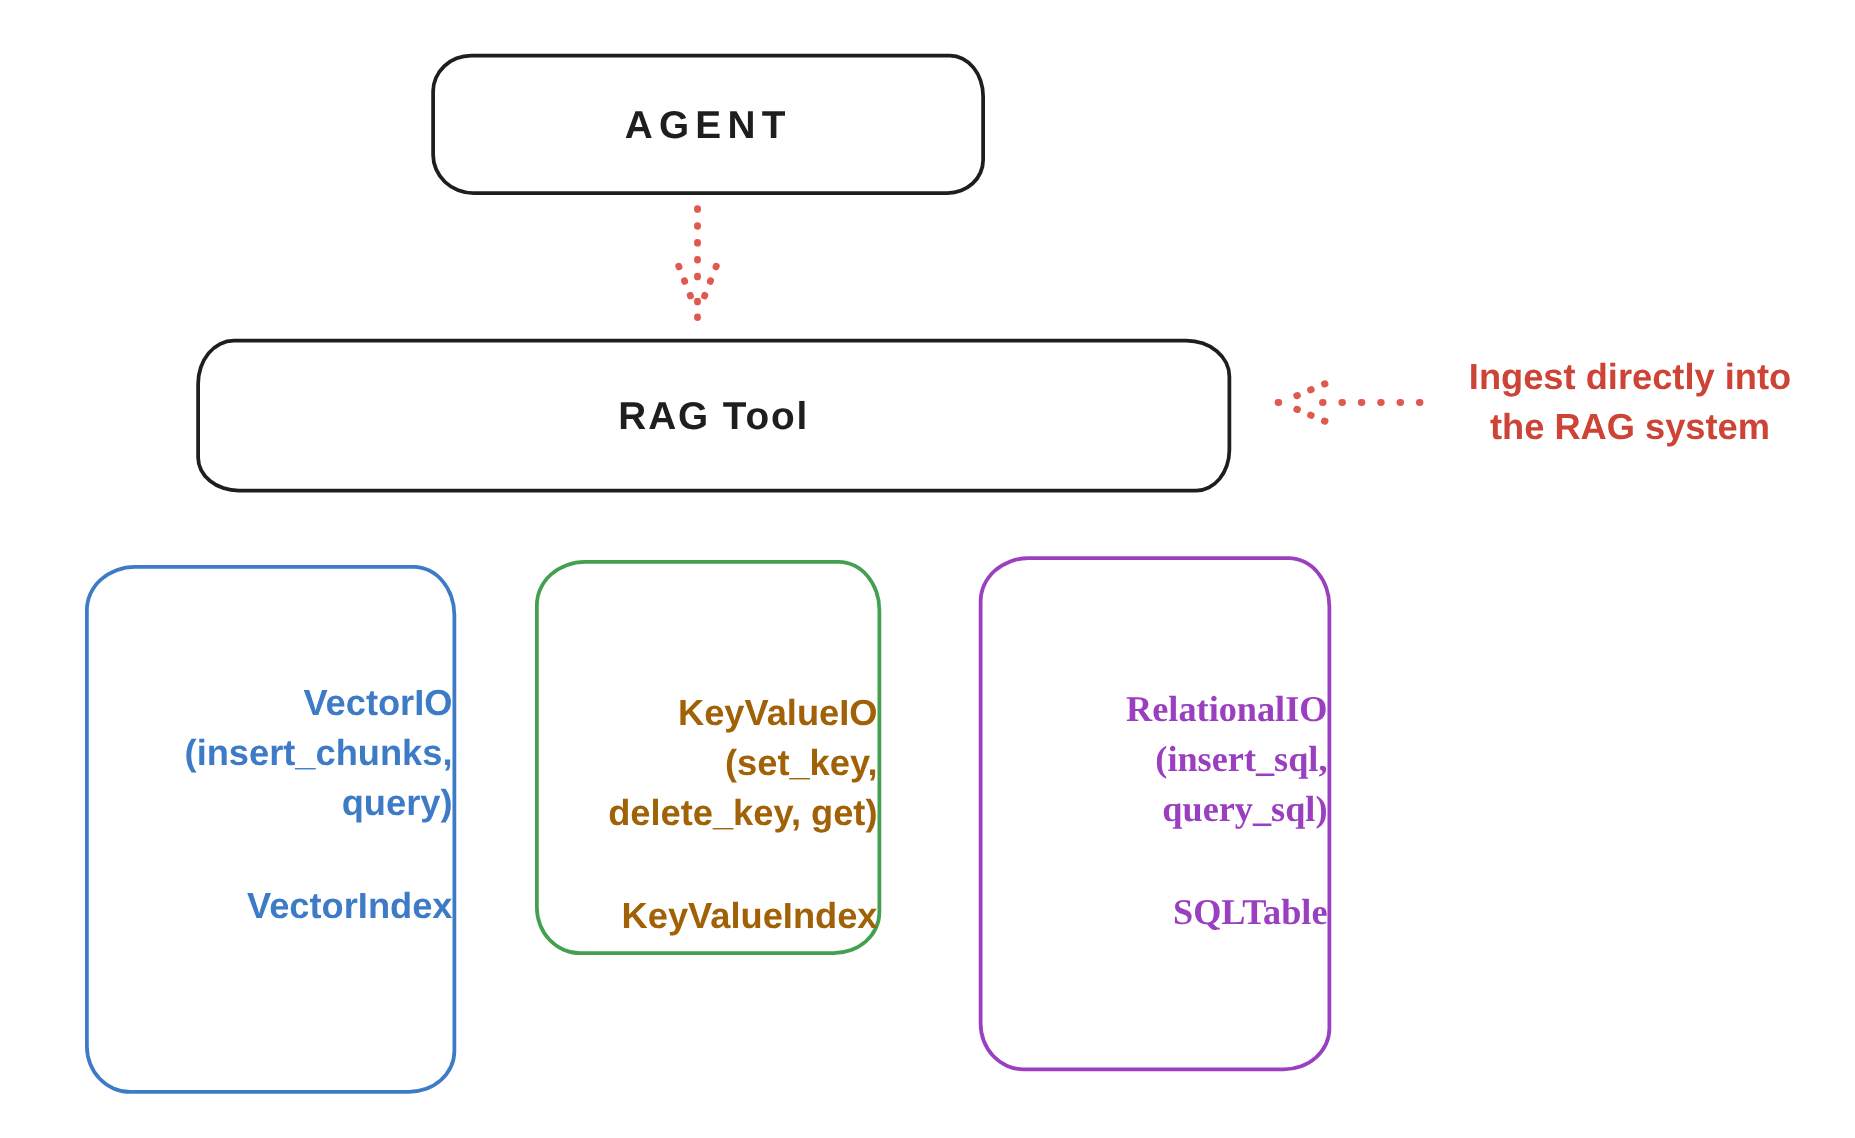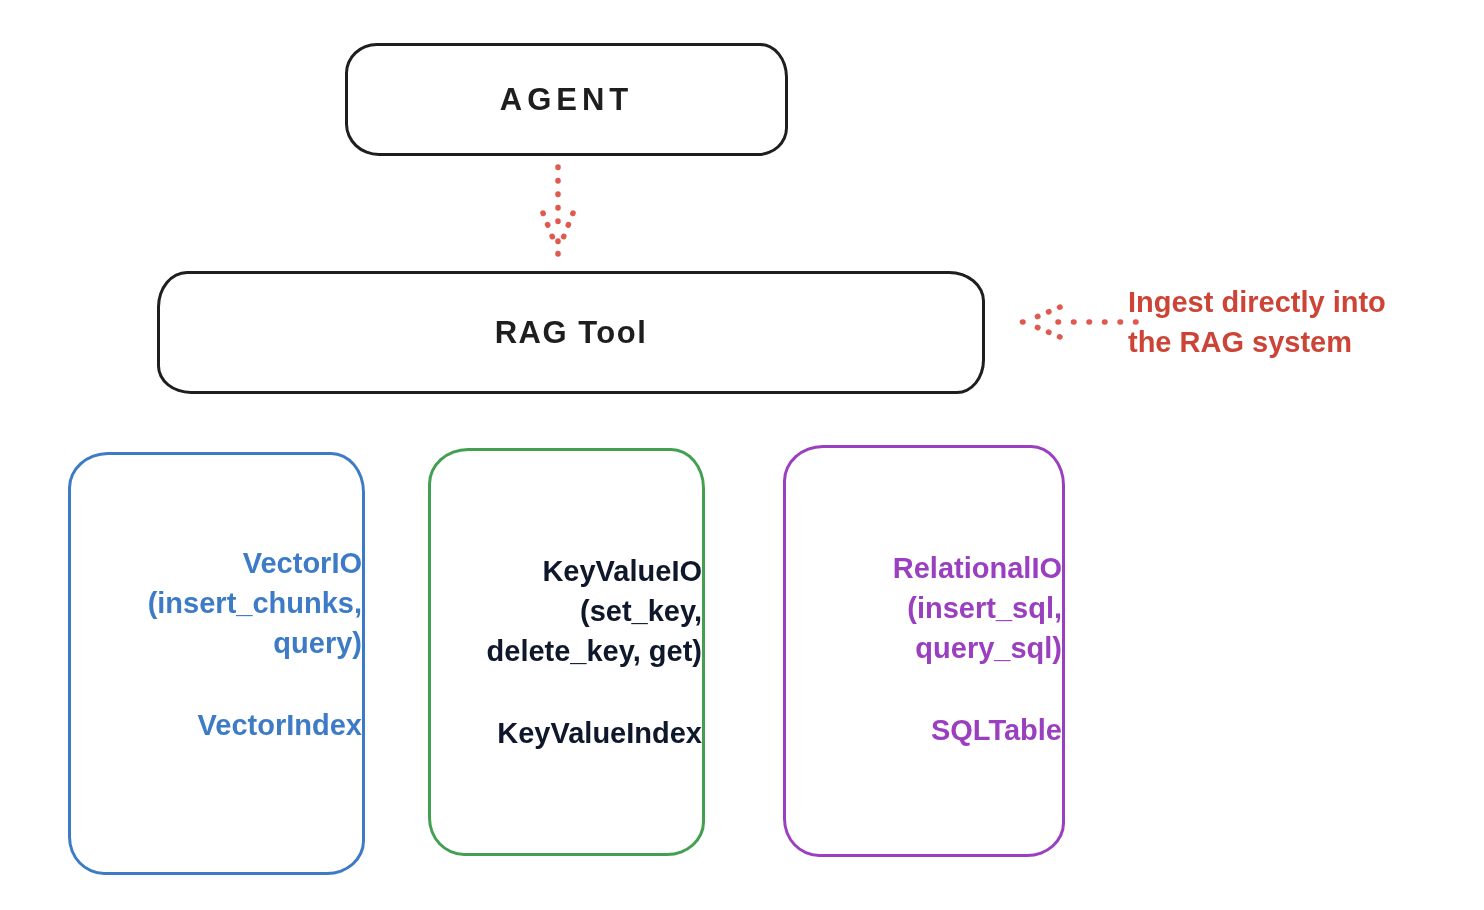"Ingest directly into" .annotation { text-align: none -> center }
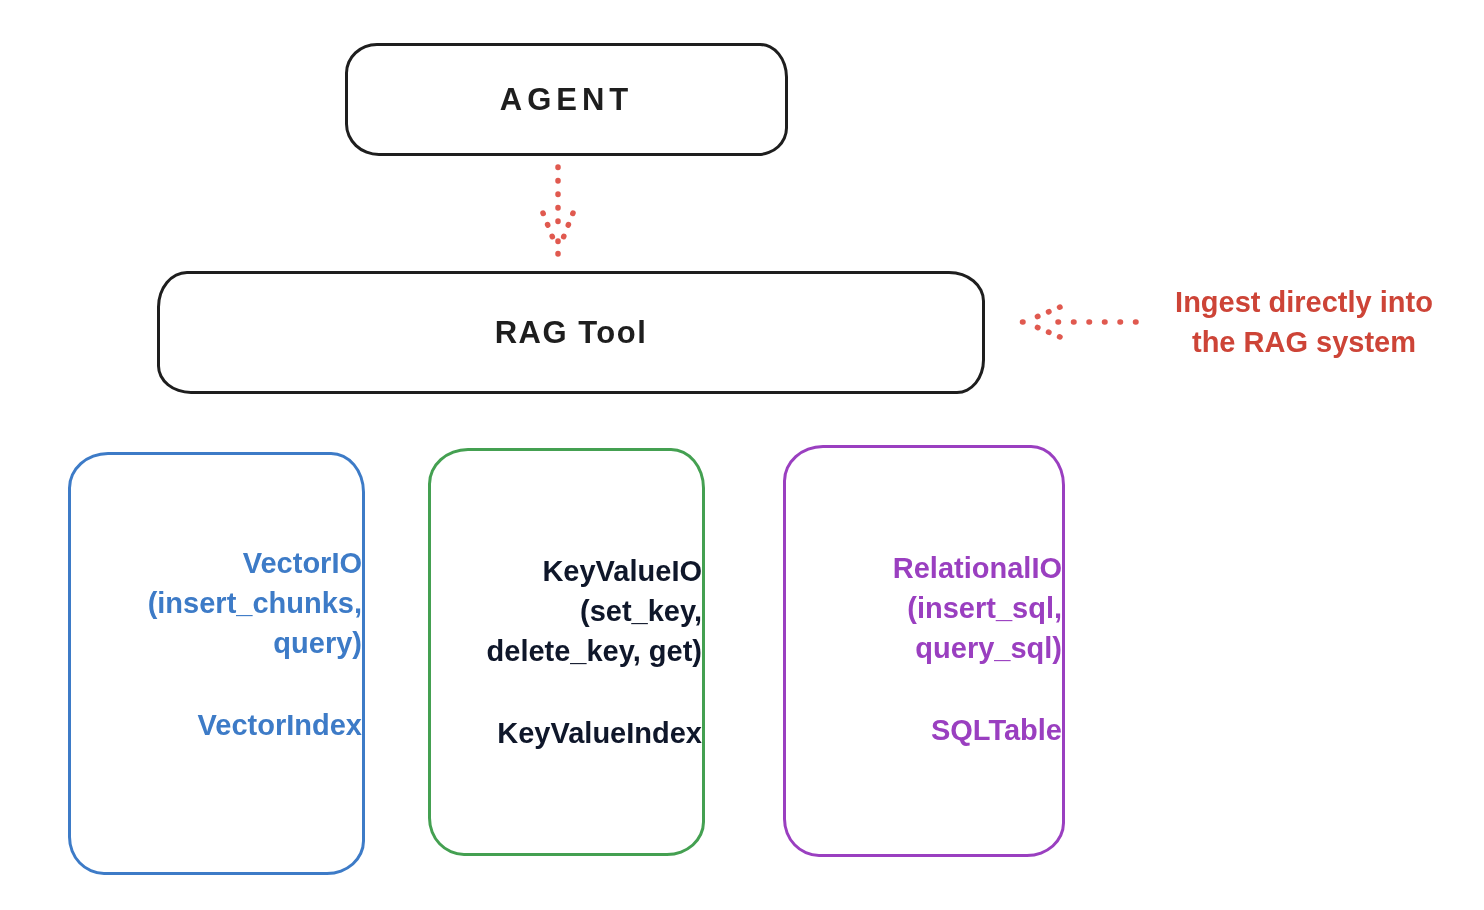"KeyValueIO" .store-keyvalue { color: #0f172a -> #a16207; height: 408px -> 316px }
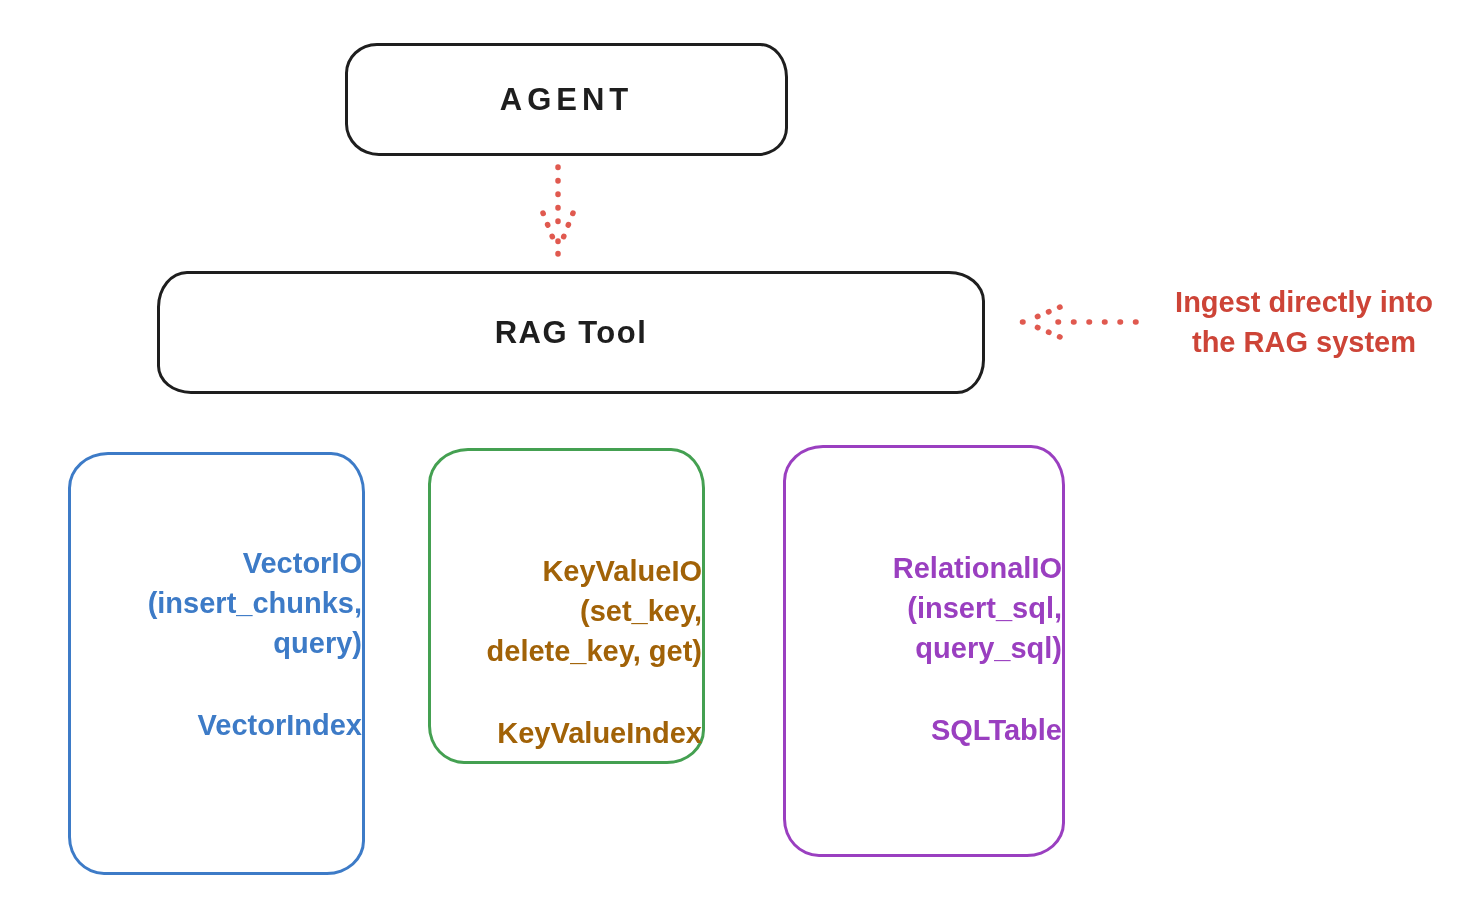"RelationalIO" .store-relational { font-family: none -> Liberation Serif, serif }
